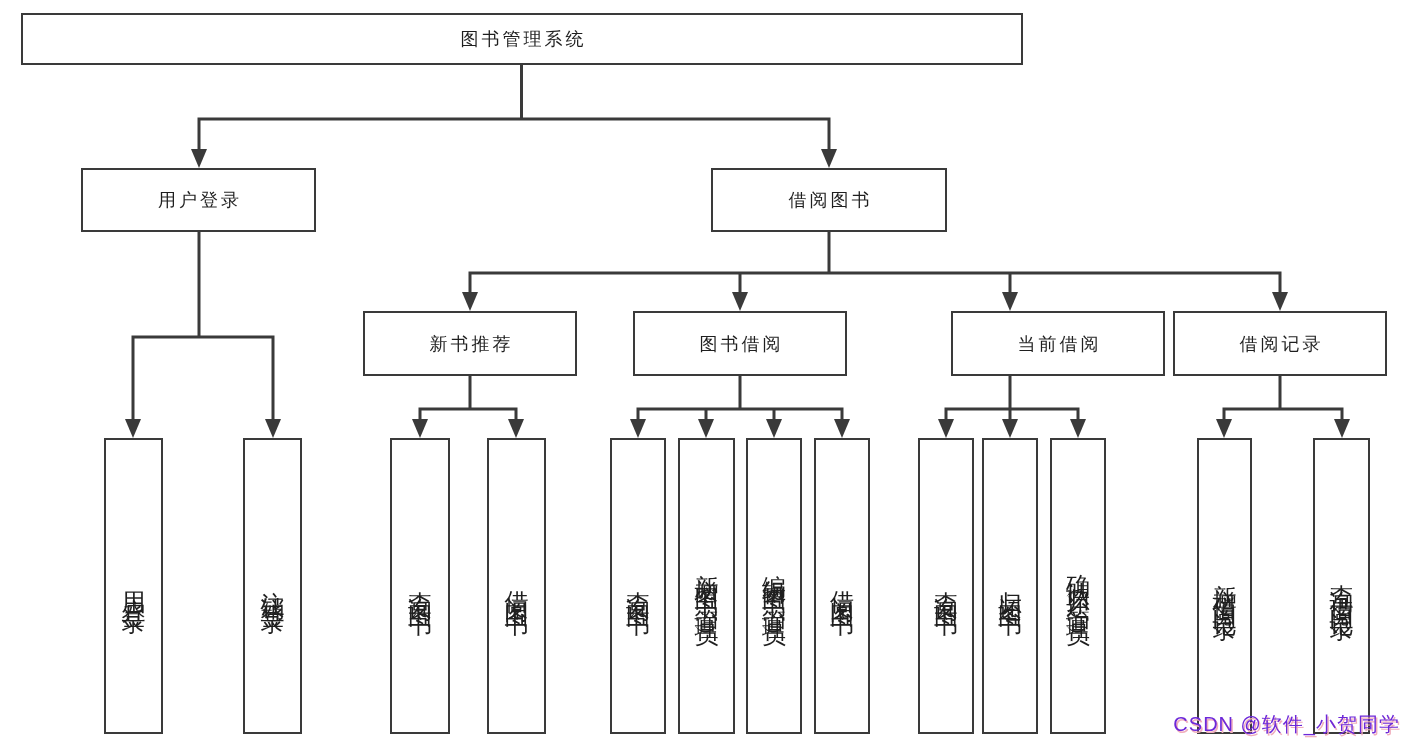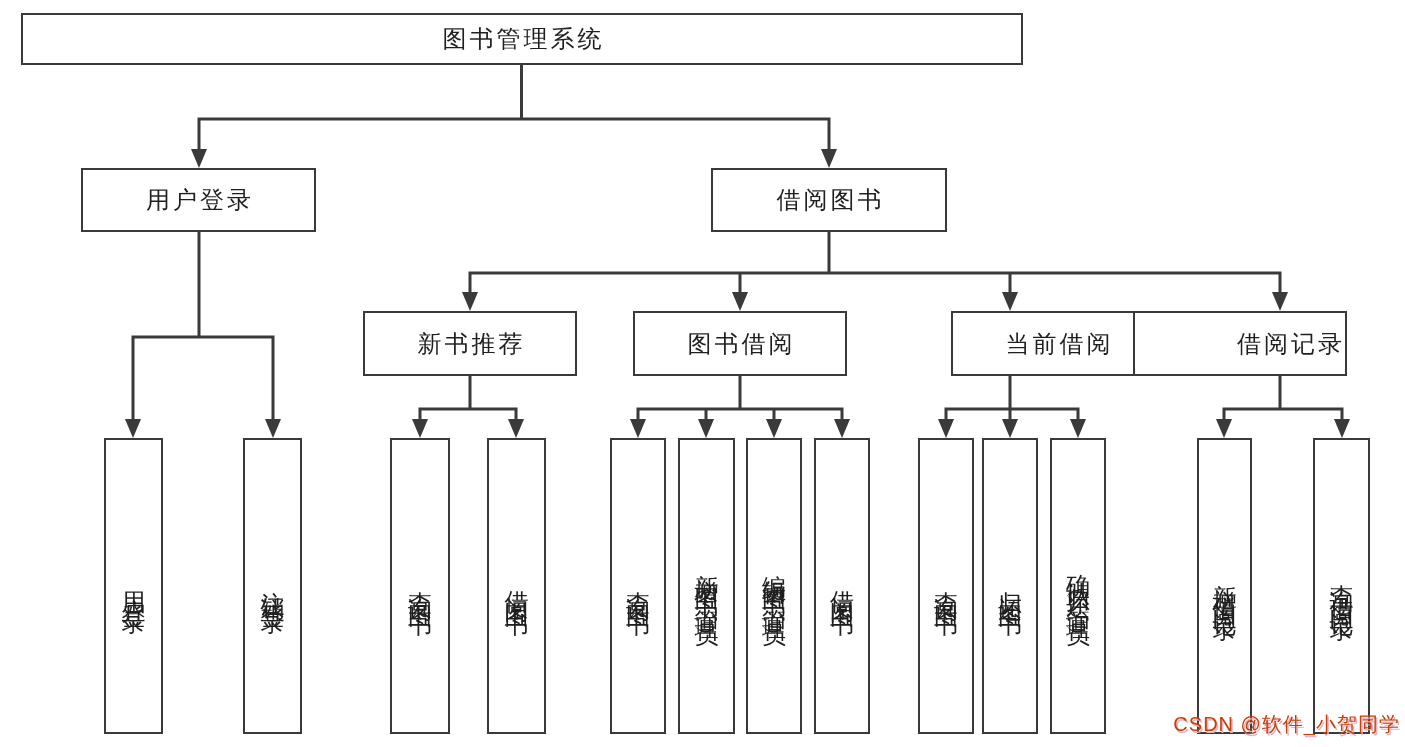"图书管理系统" .hnode { font-size: 24px -> 18px }
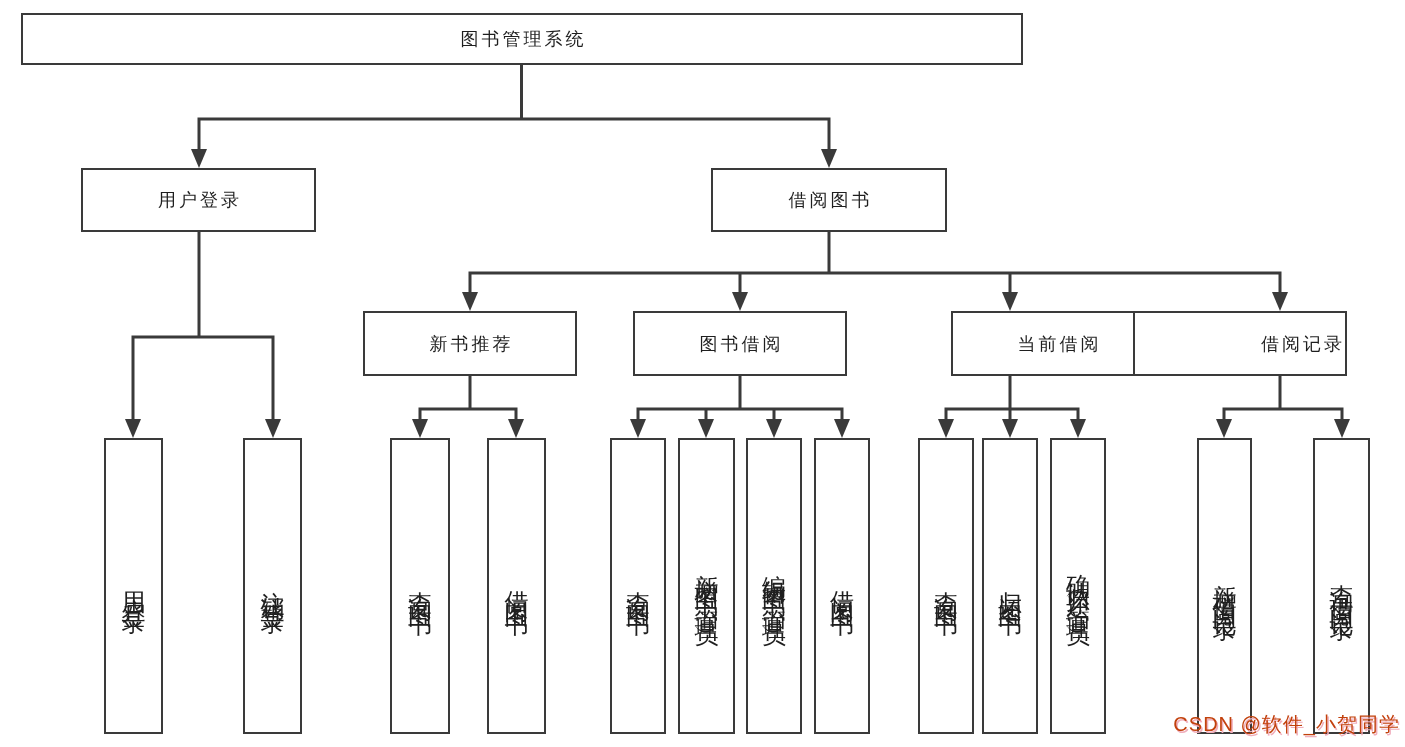"借阅记录" div.node { justify-content: flex-end -> none; left: 1133px -> 1173px }
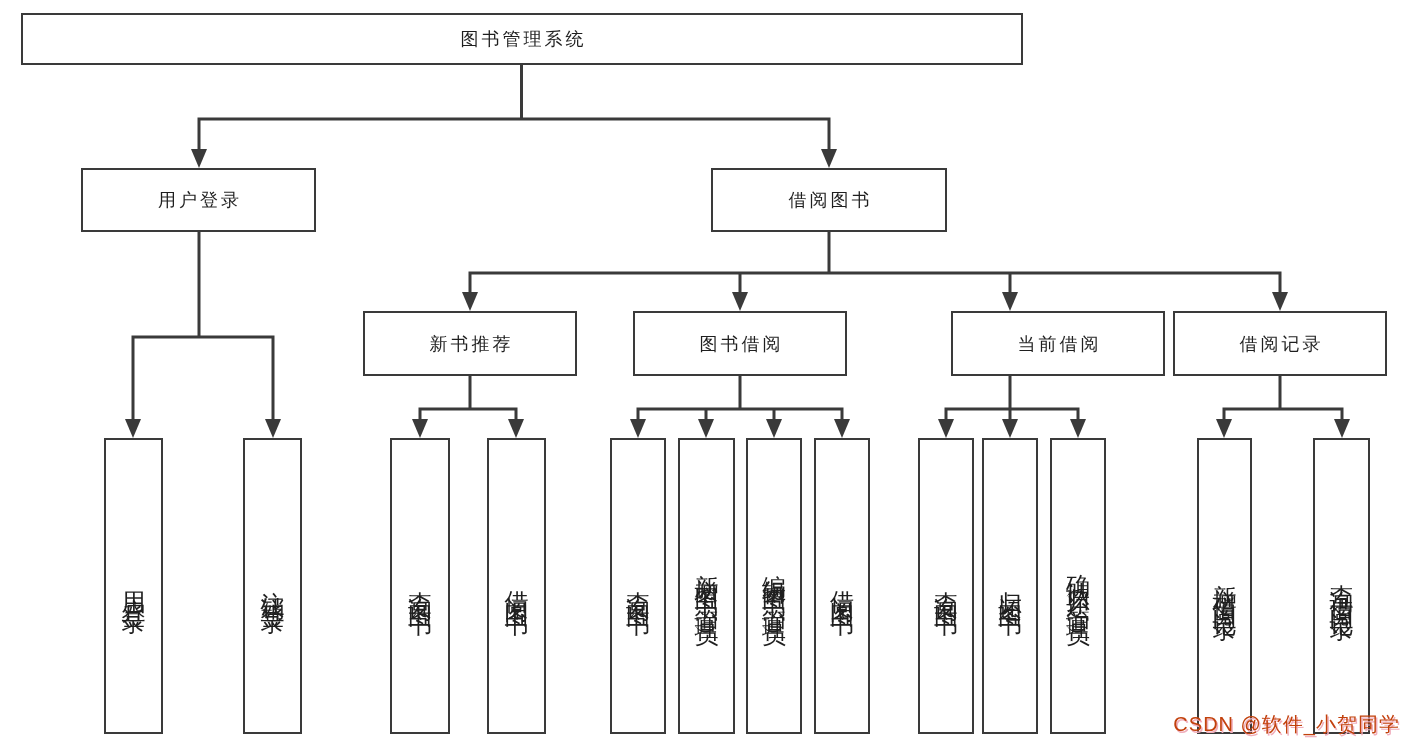"CSDN @软件_小贺同学" .watermark { color: #c2410c -> #6d28d9 }
